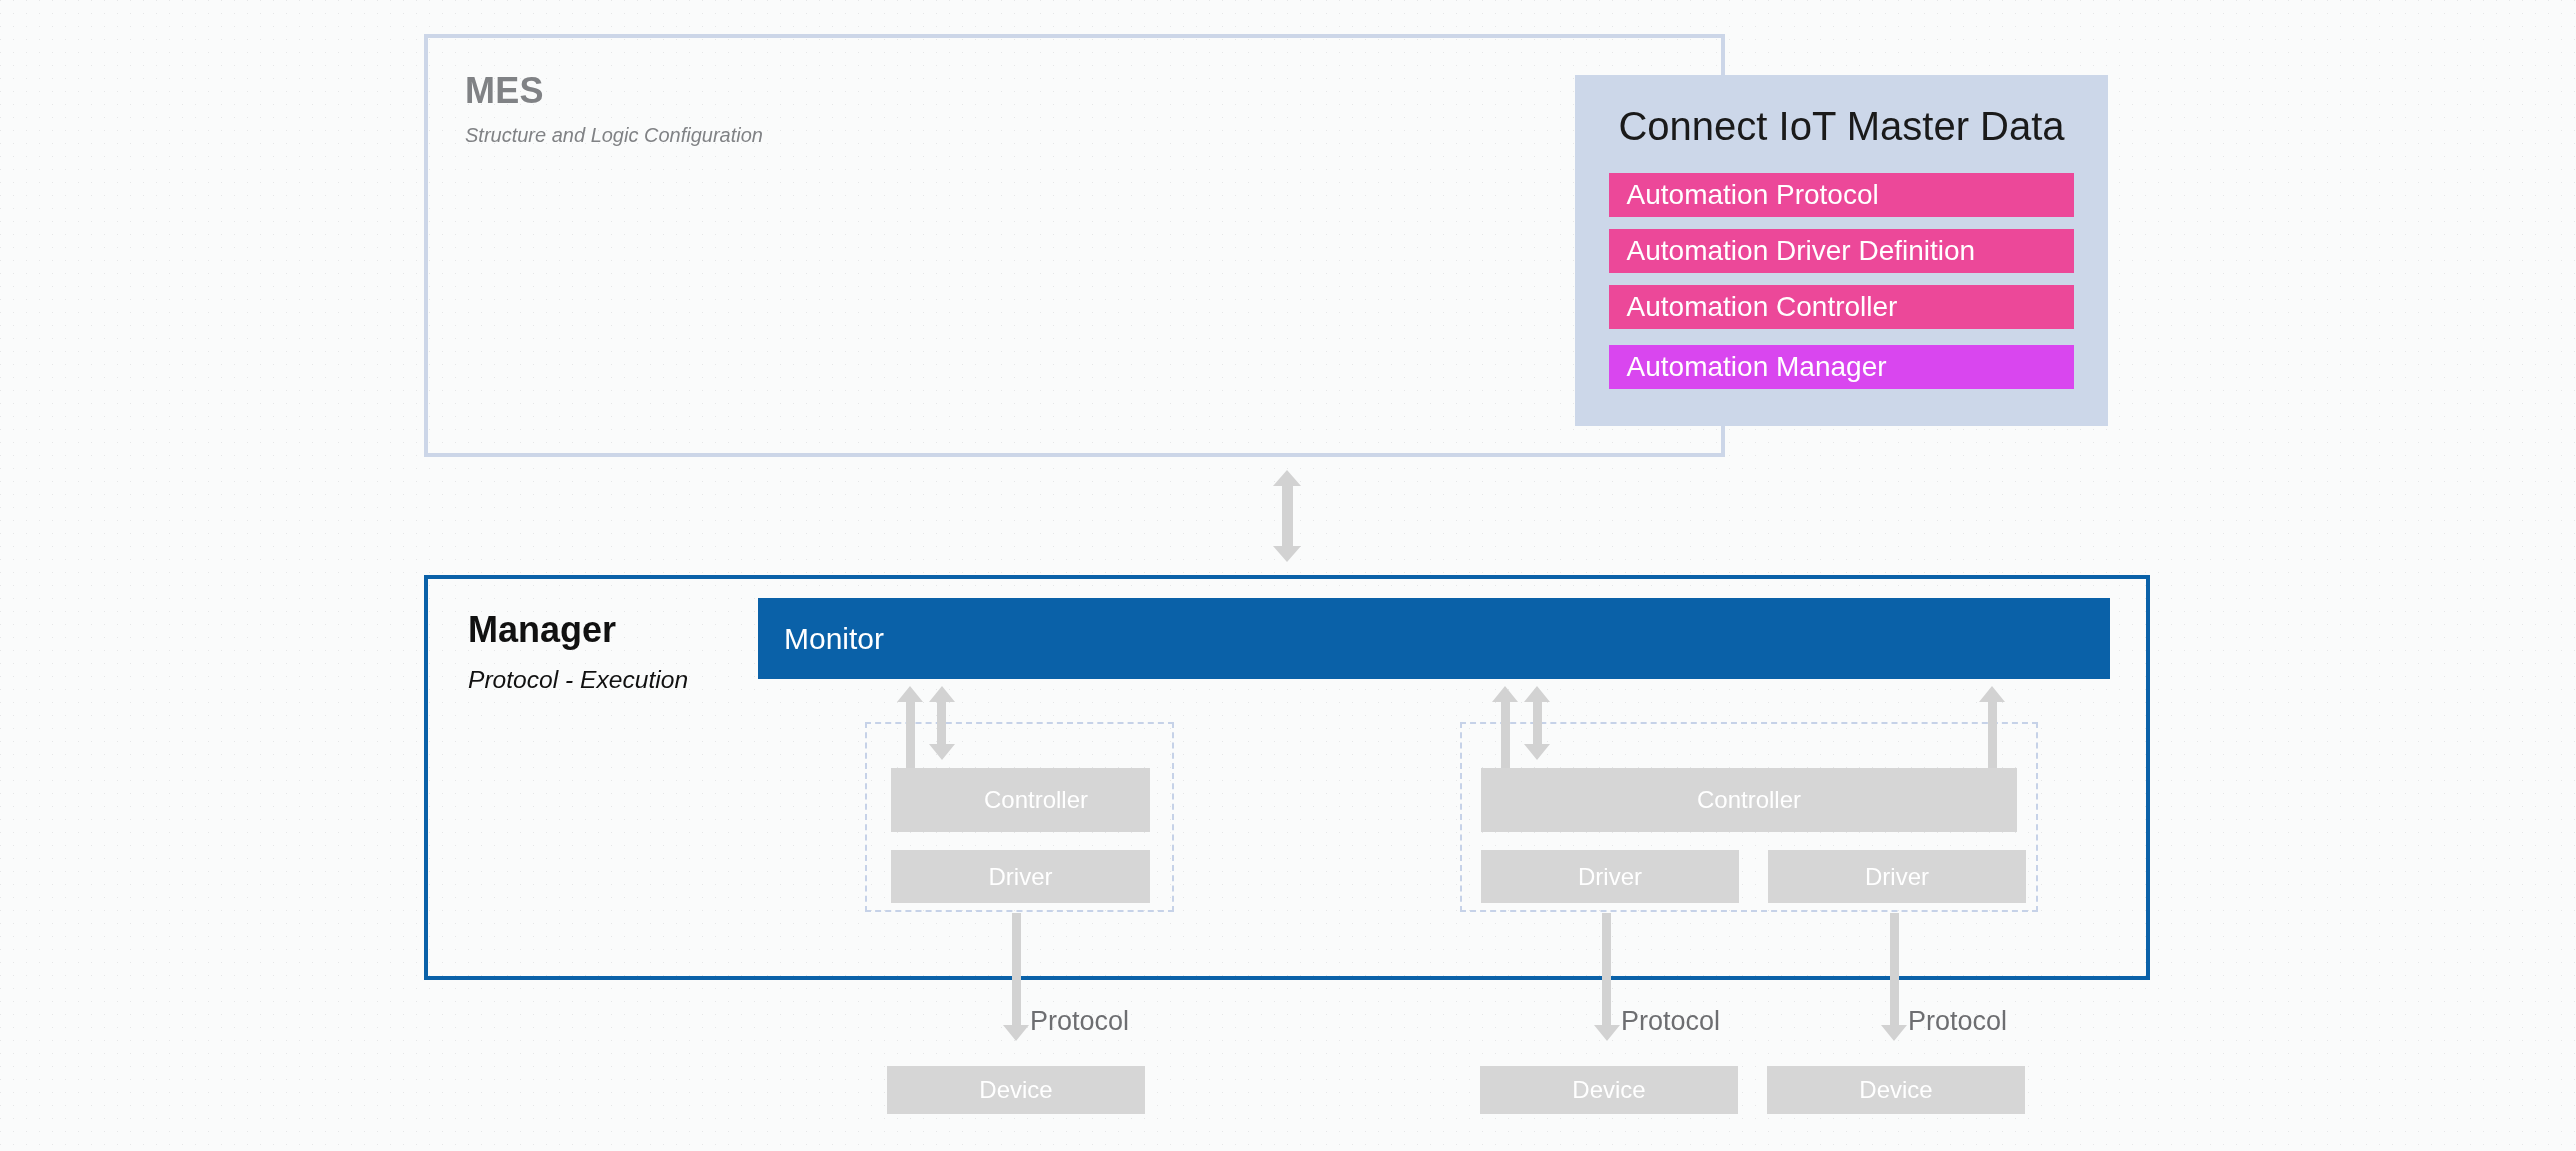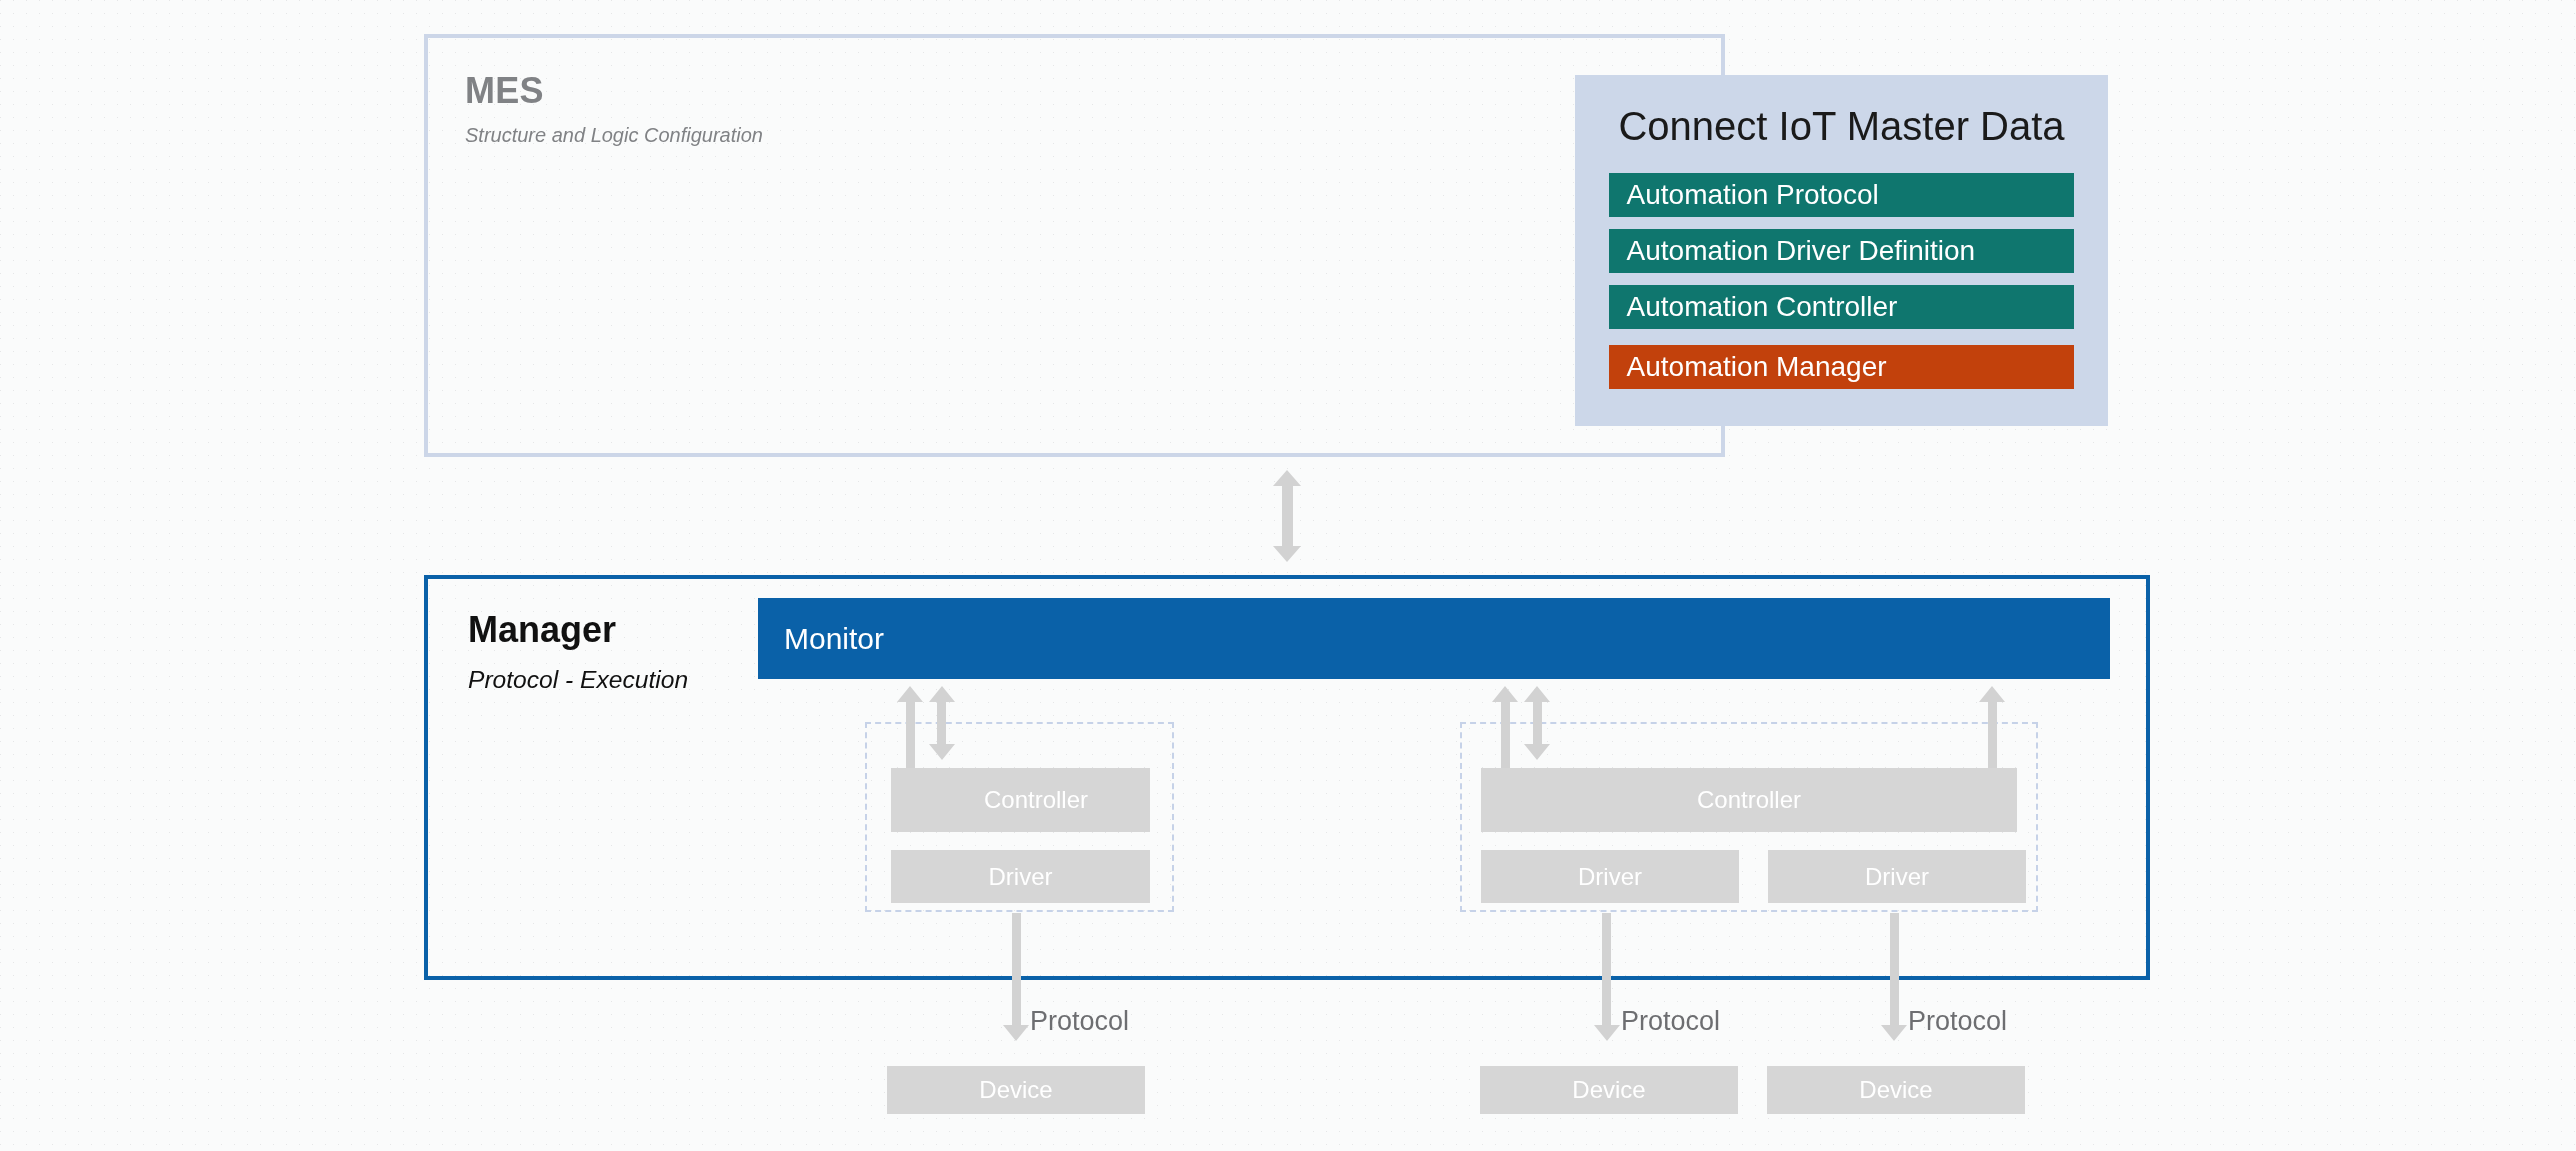"Automation Protocol" .md-item.plain { background: #0f766e -> #ec4899 }
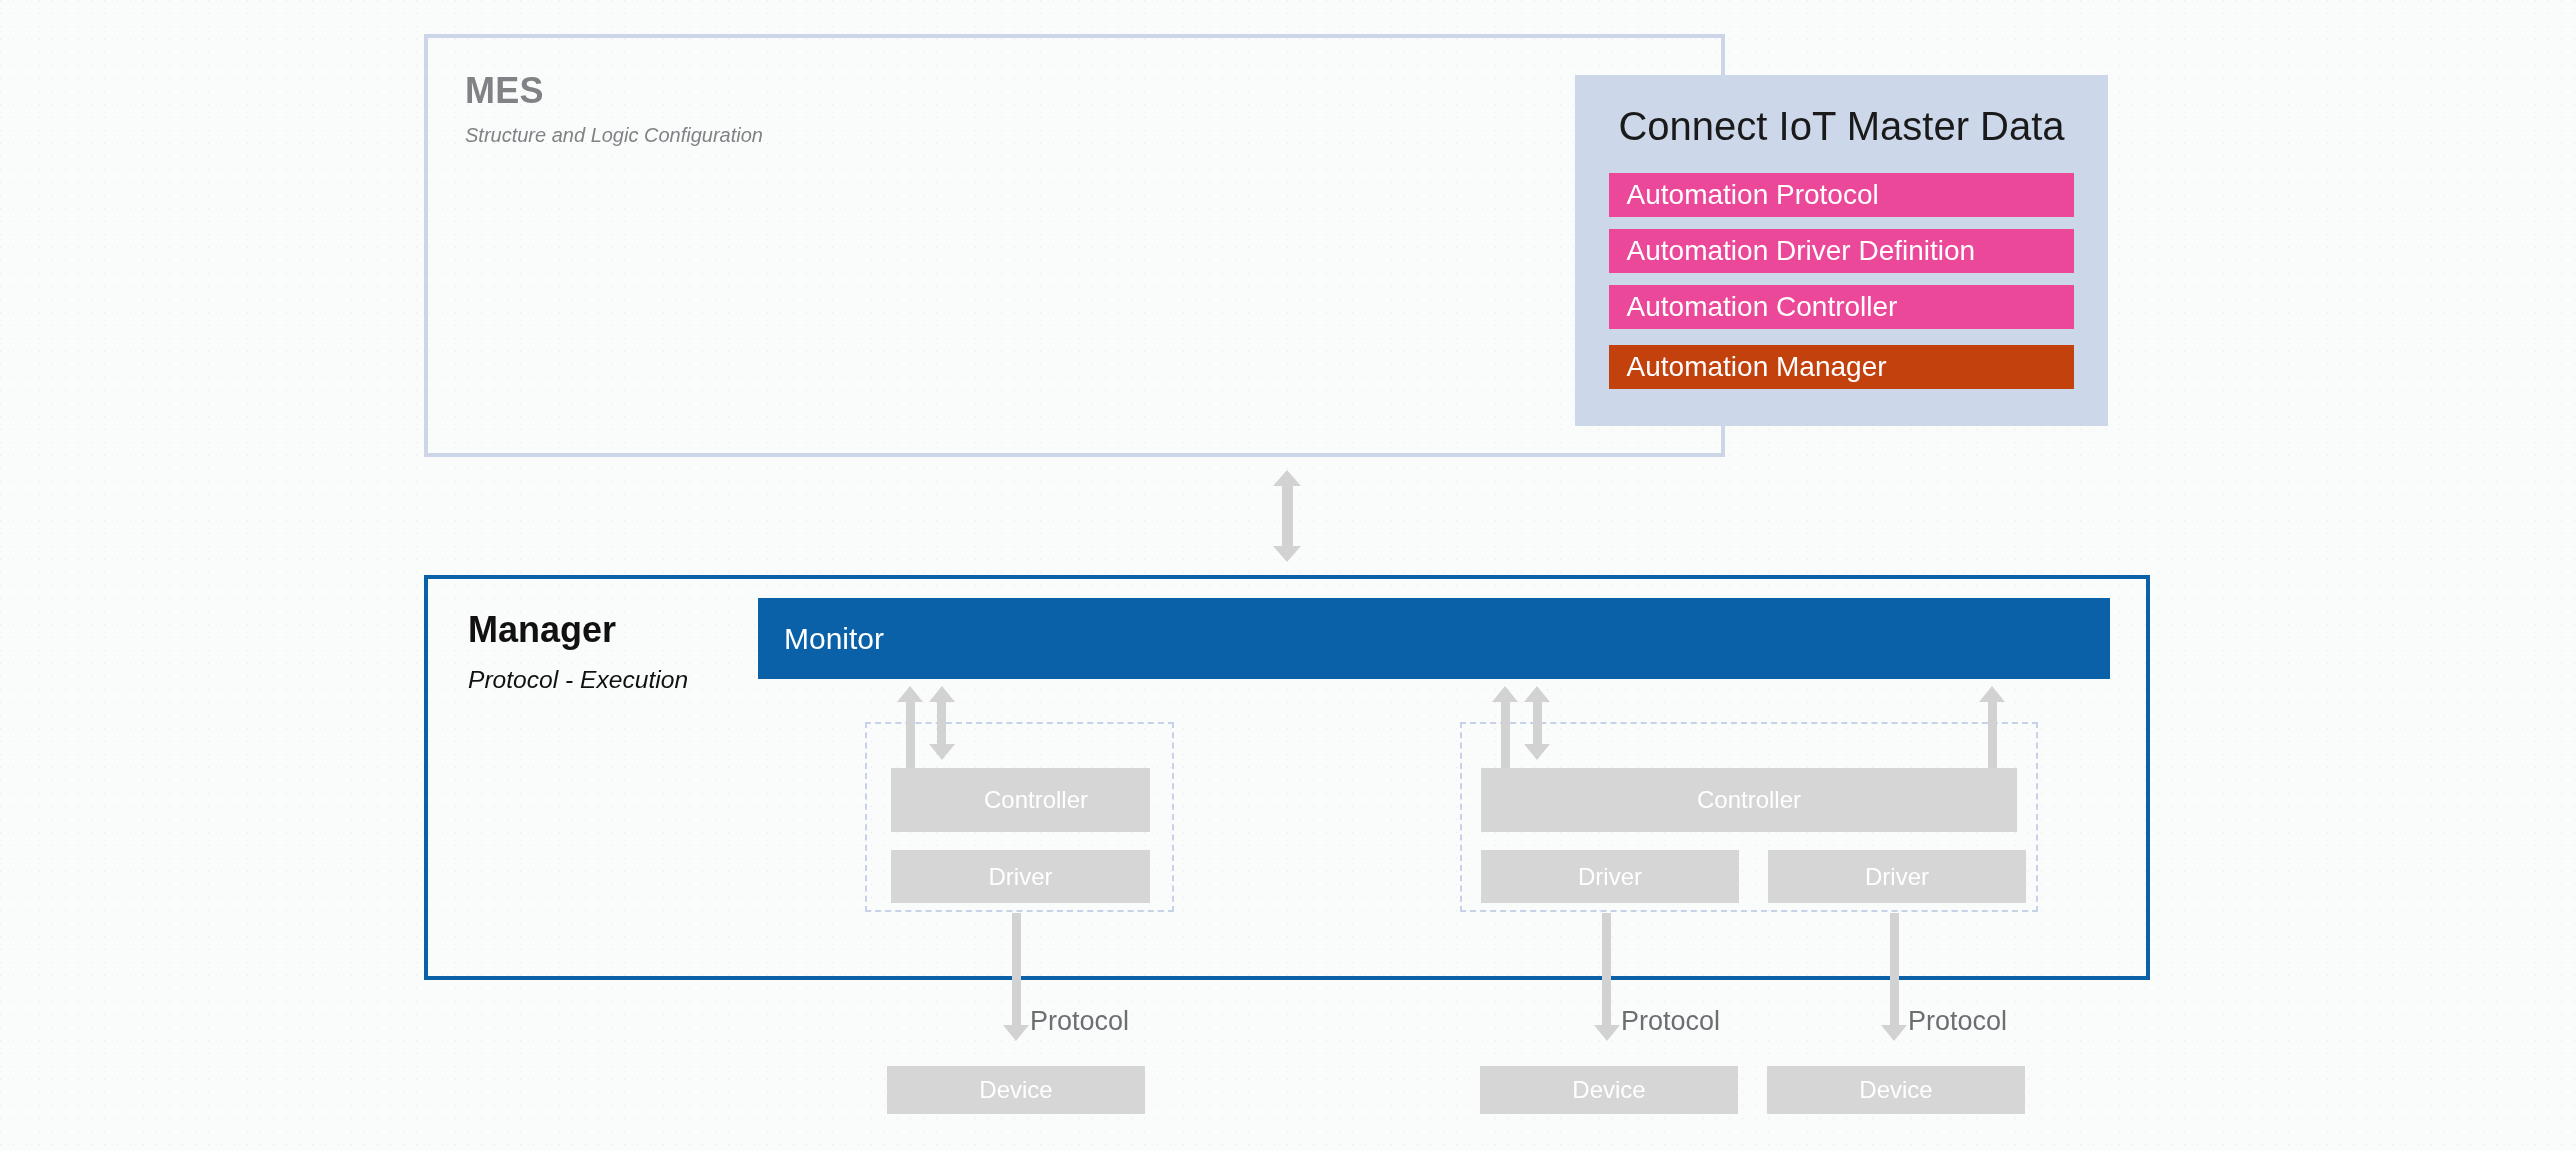"Automation Manager" .md-item.active { background: #c2410c -> #d946ef }
